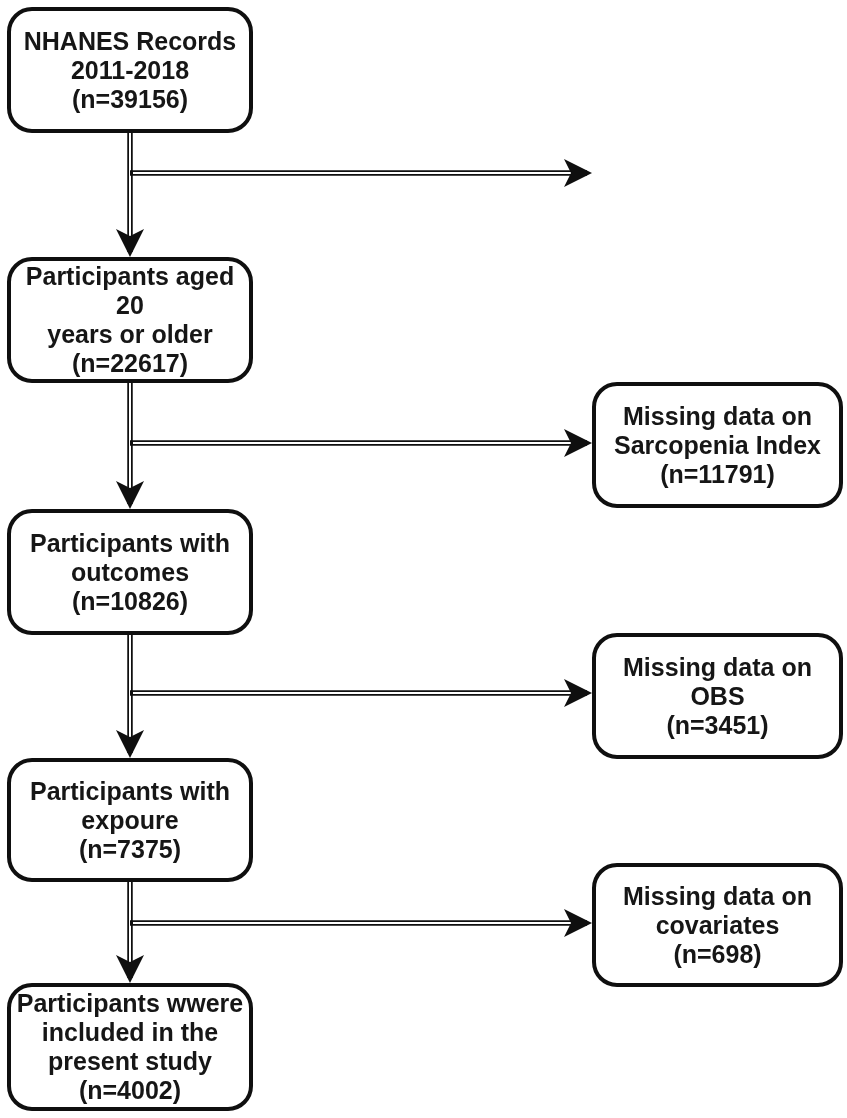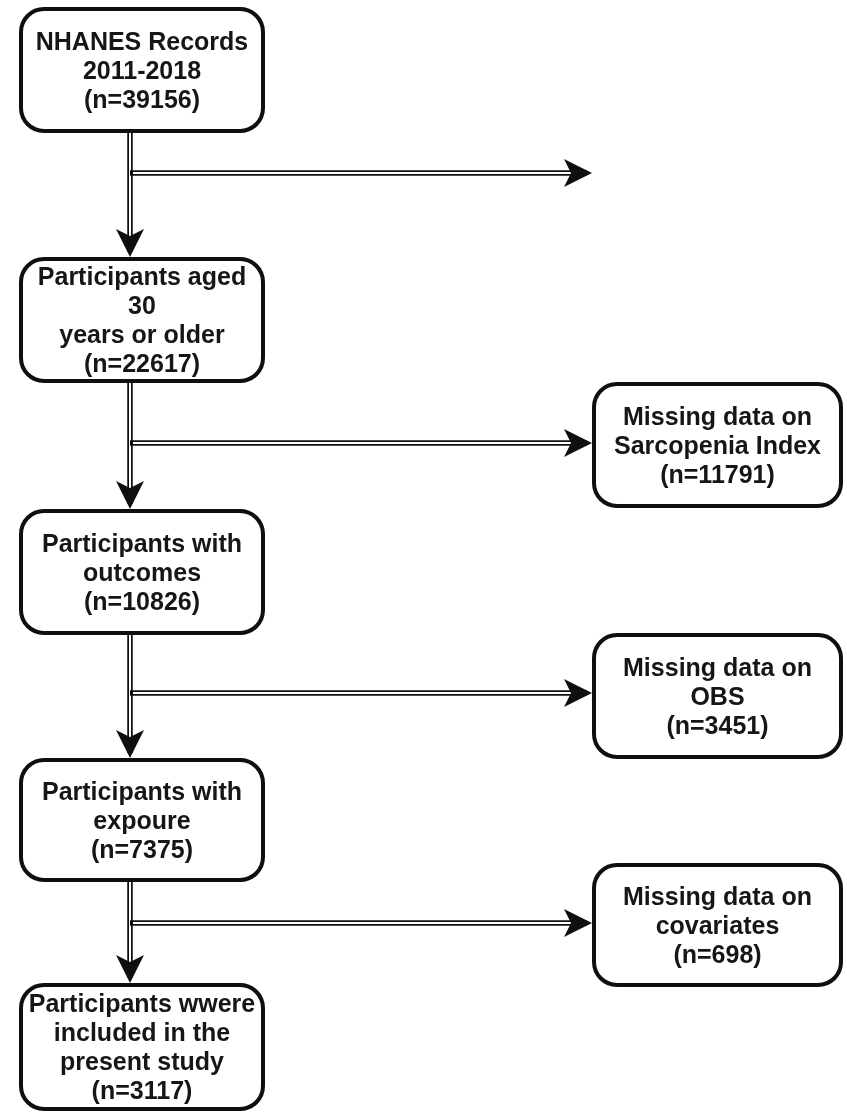"NHANES Records" .col-left { left: 19px -> 7px }
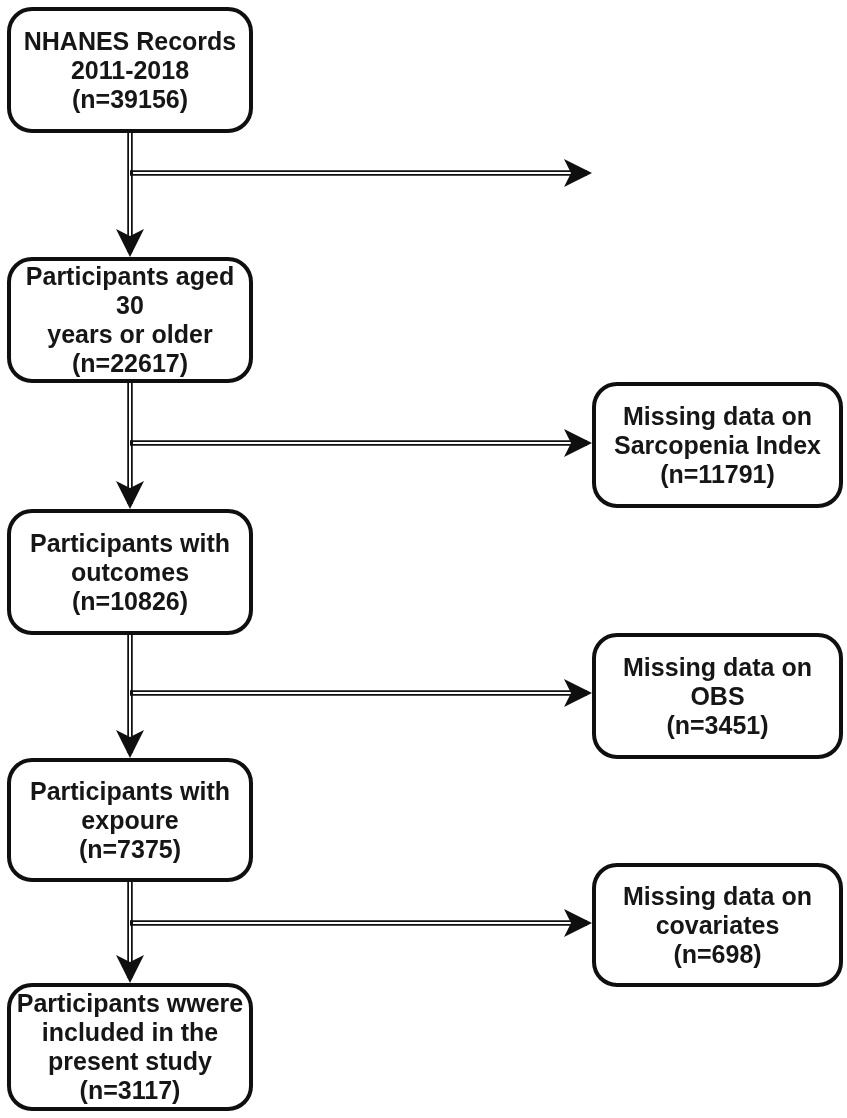"Participants aged 30" span.lbl { text: 30 -> 20 }
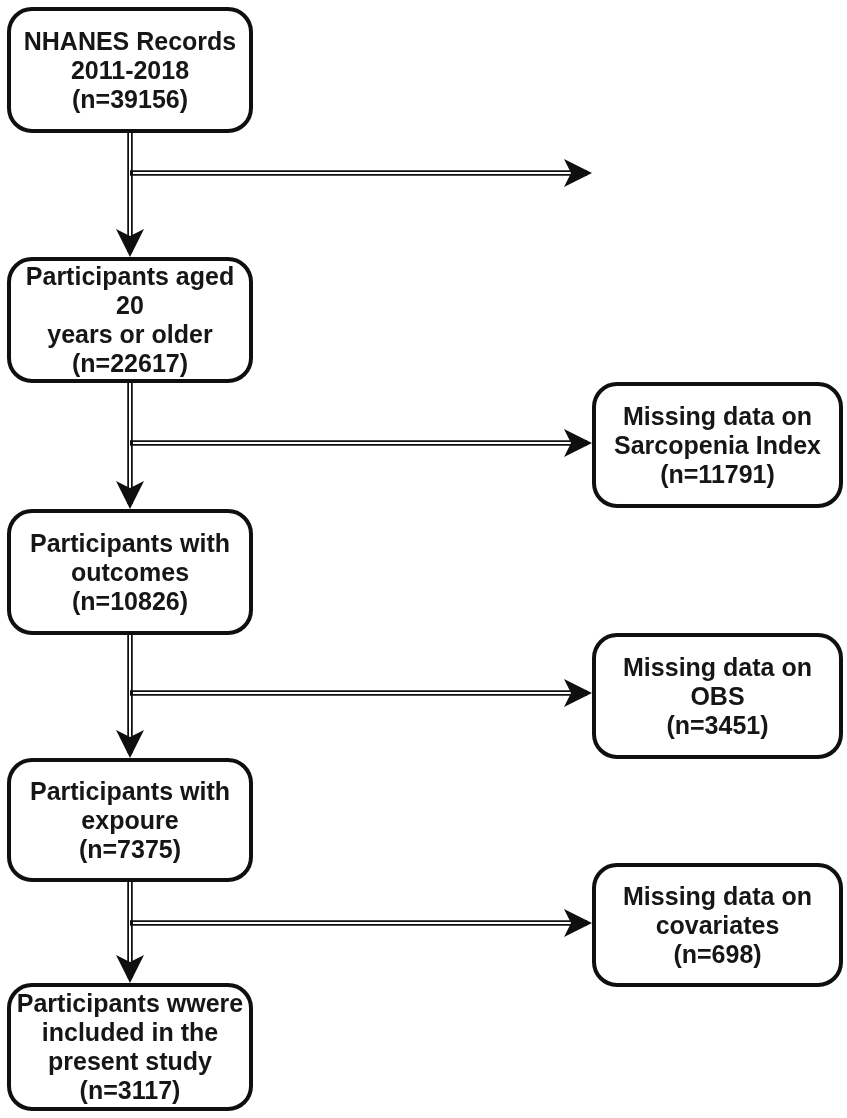"Participants wwere" span.lbl { text: 3117 -> 4002 }
